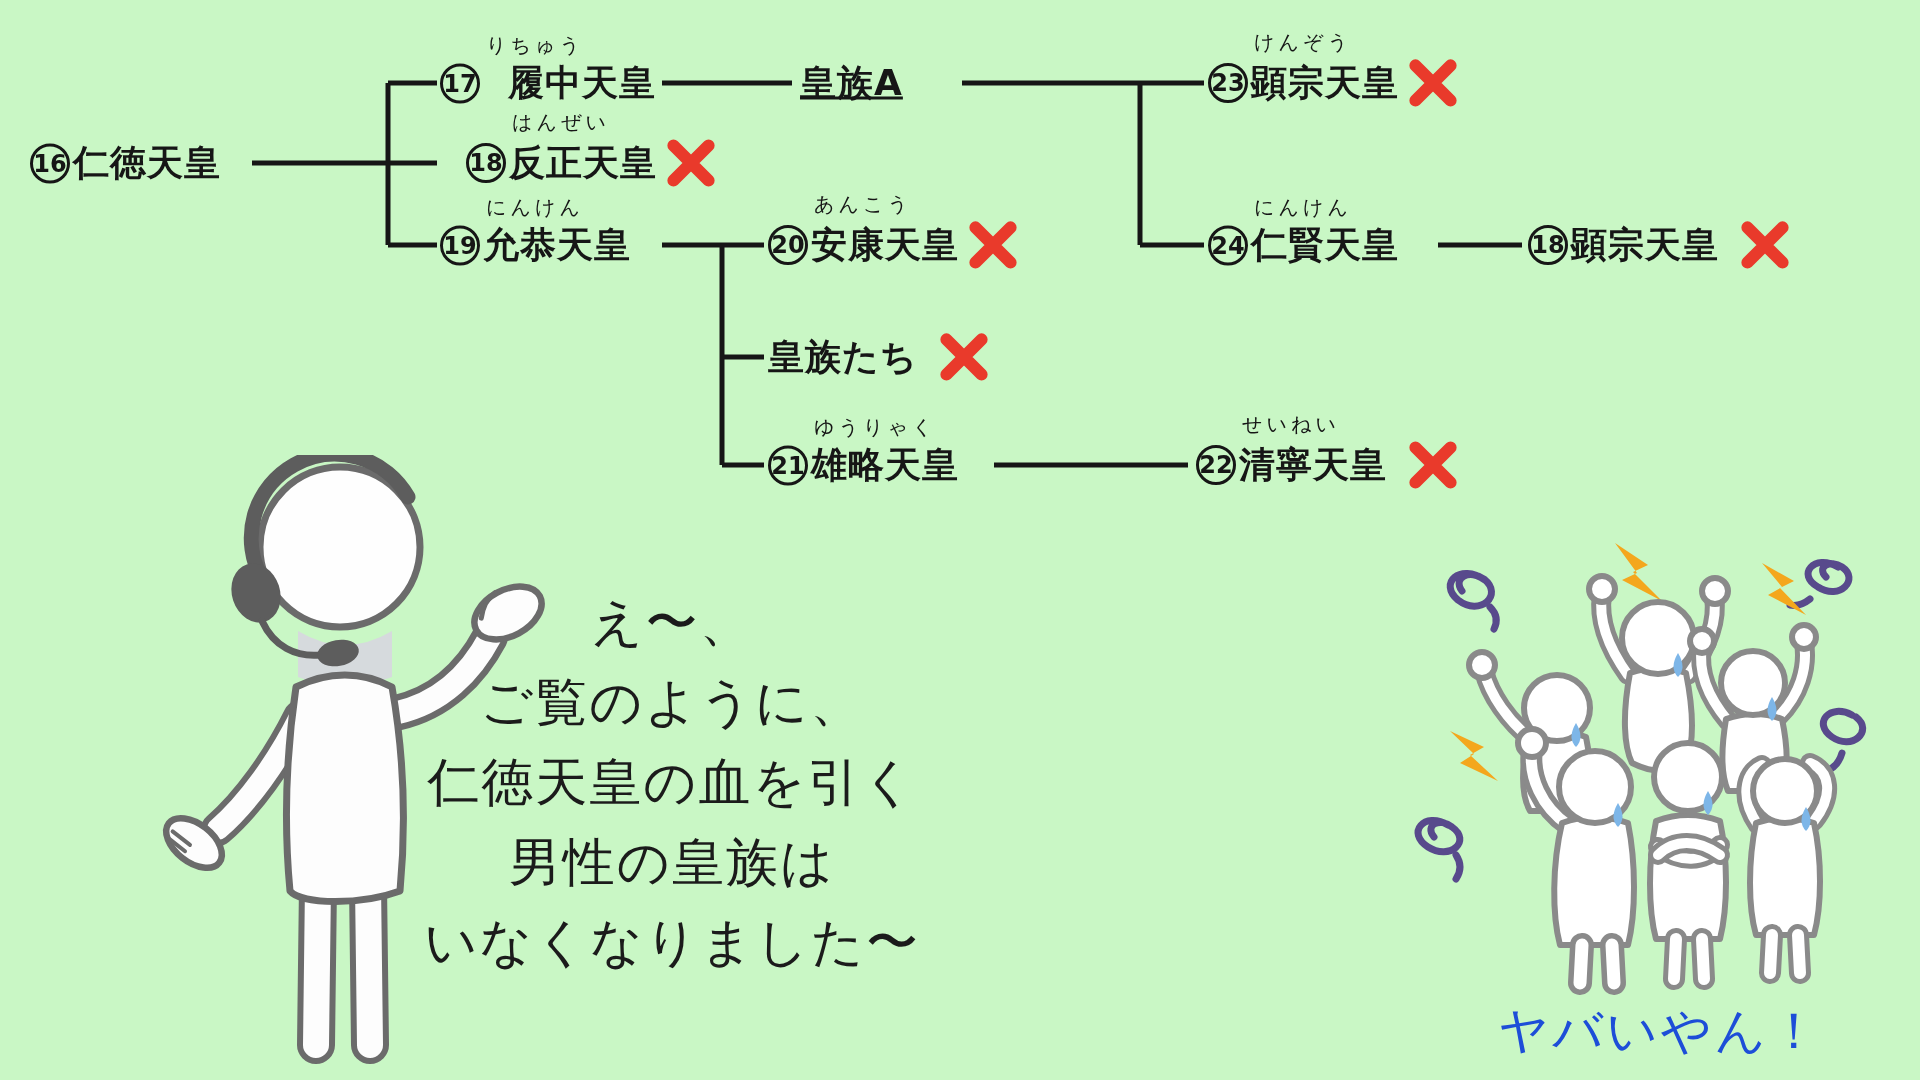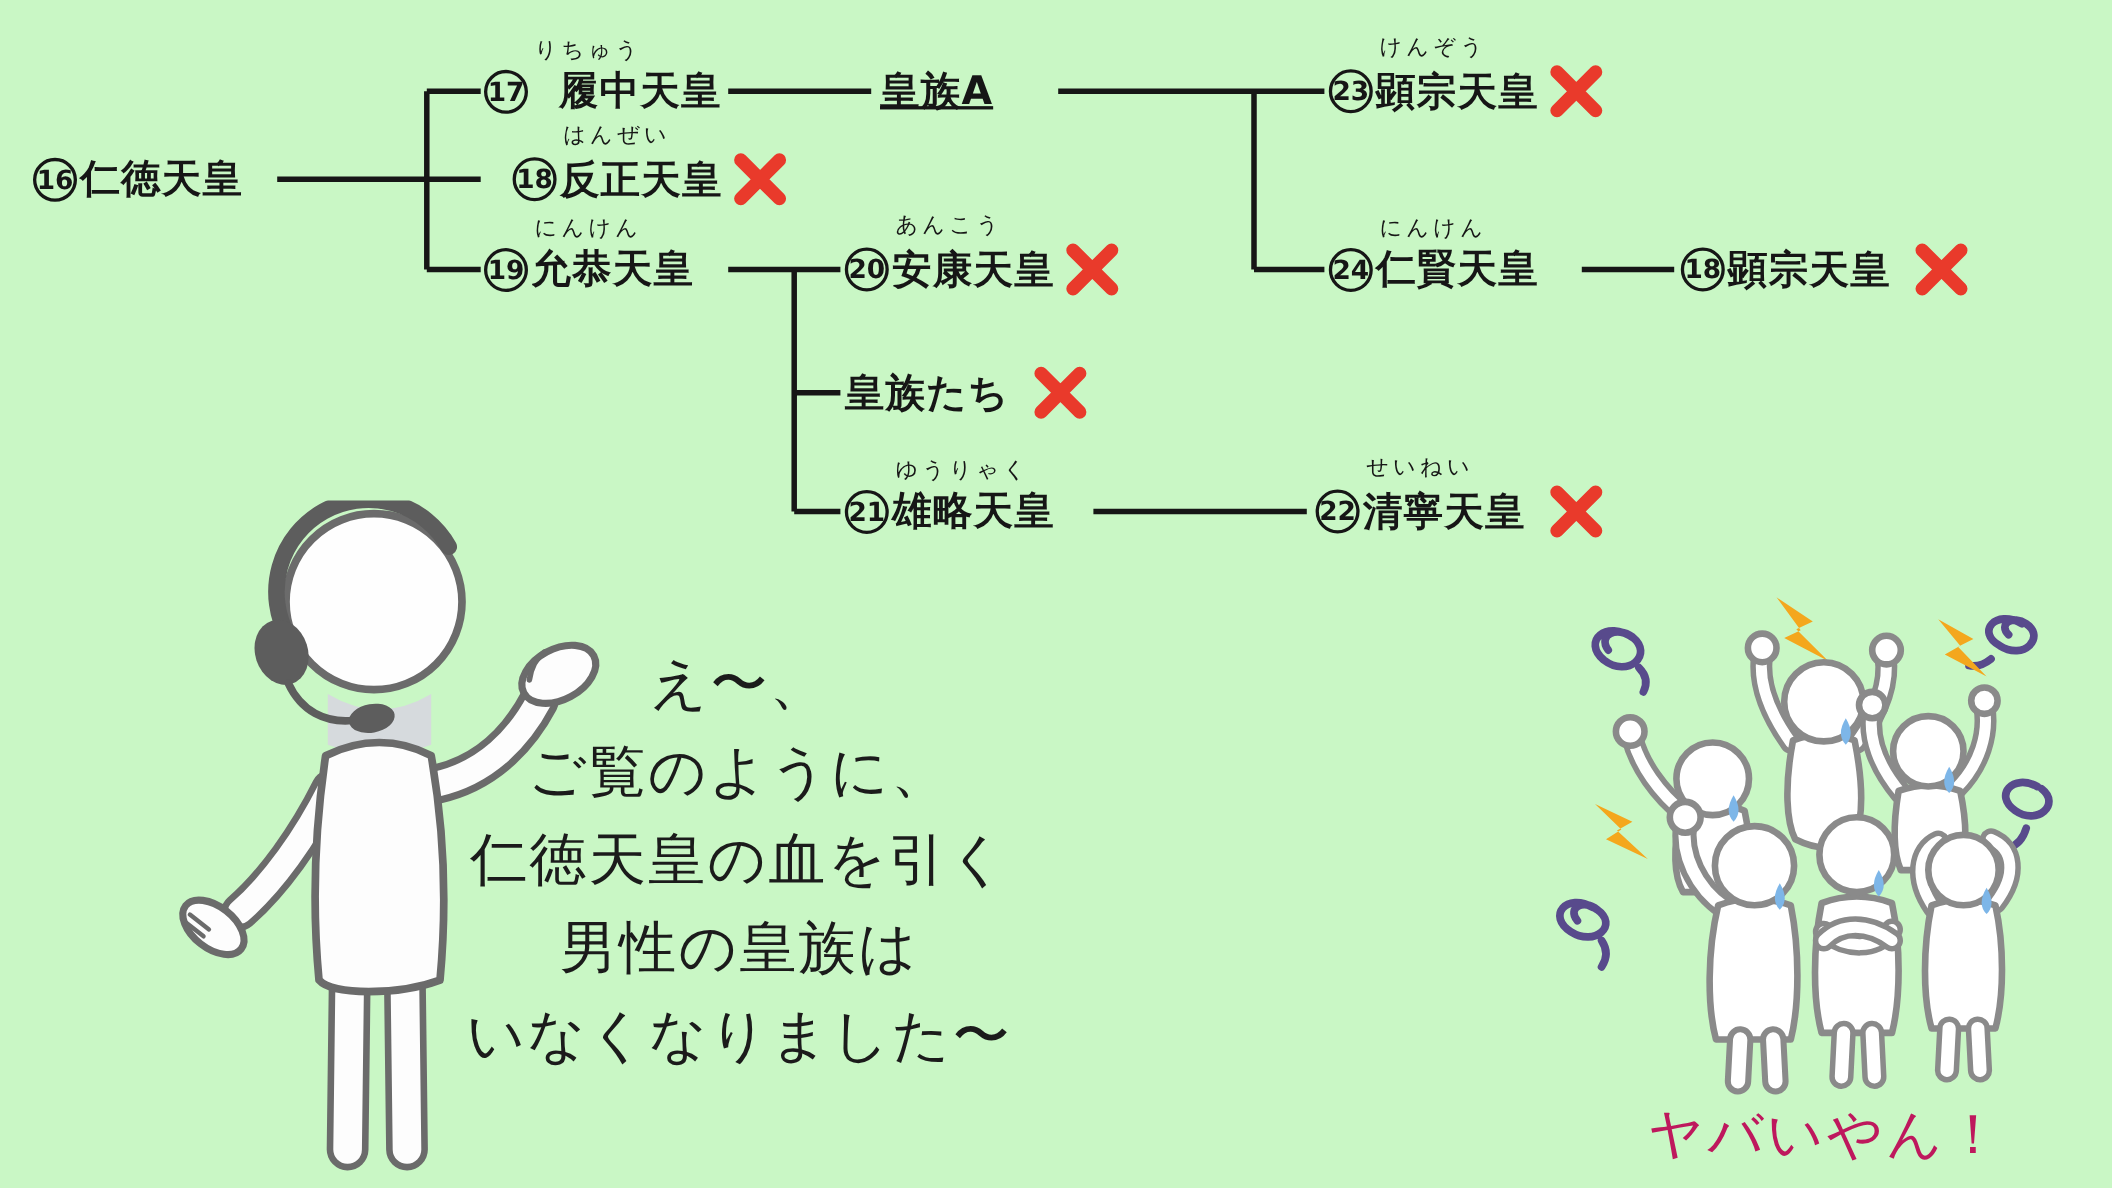"ヤバいやん！" .caption { color: #be185d -> #1d4ed8 }
